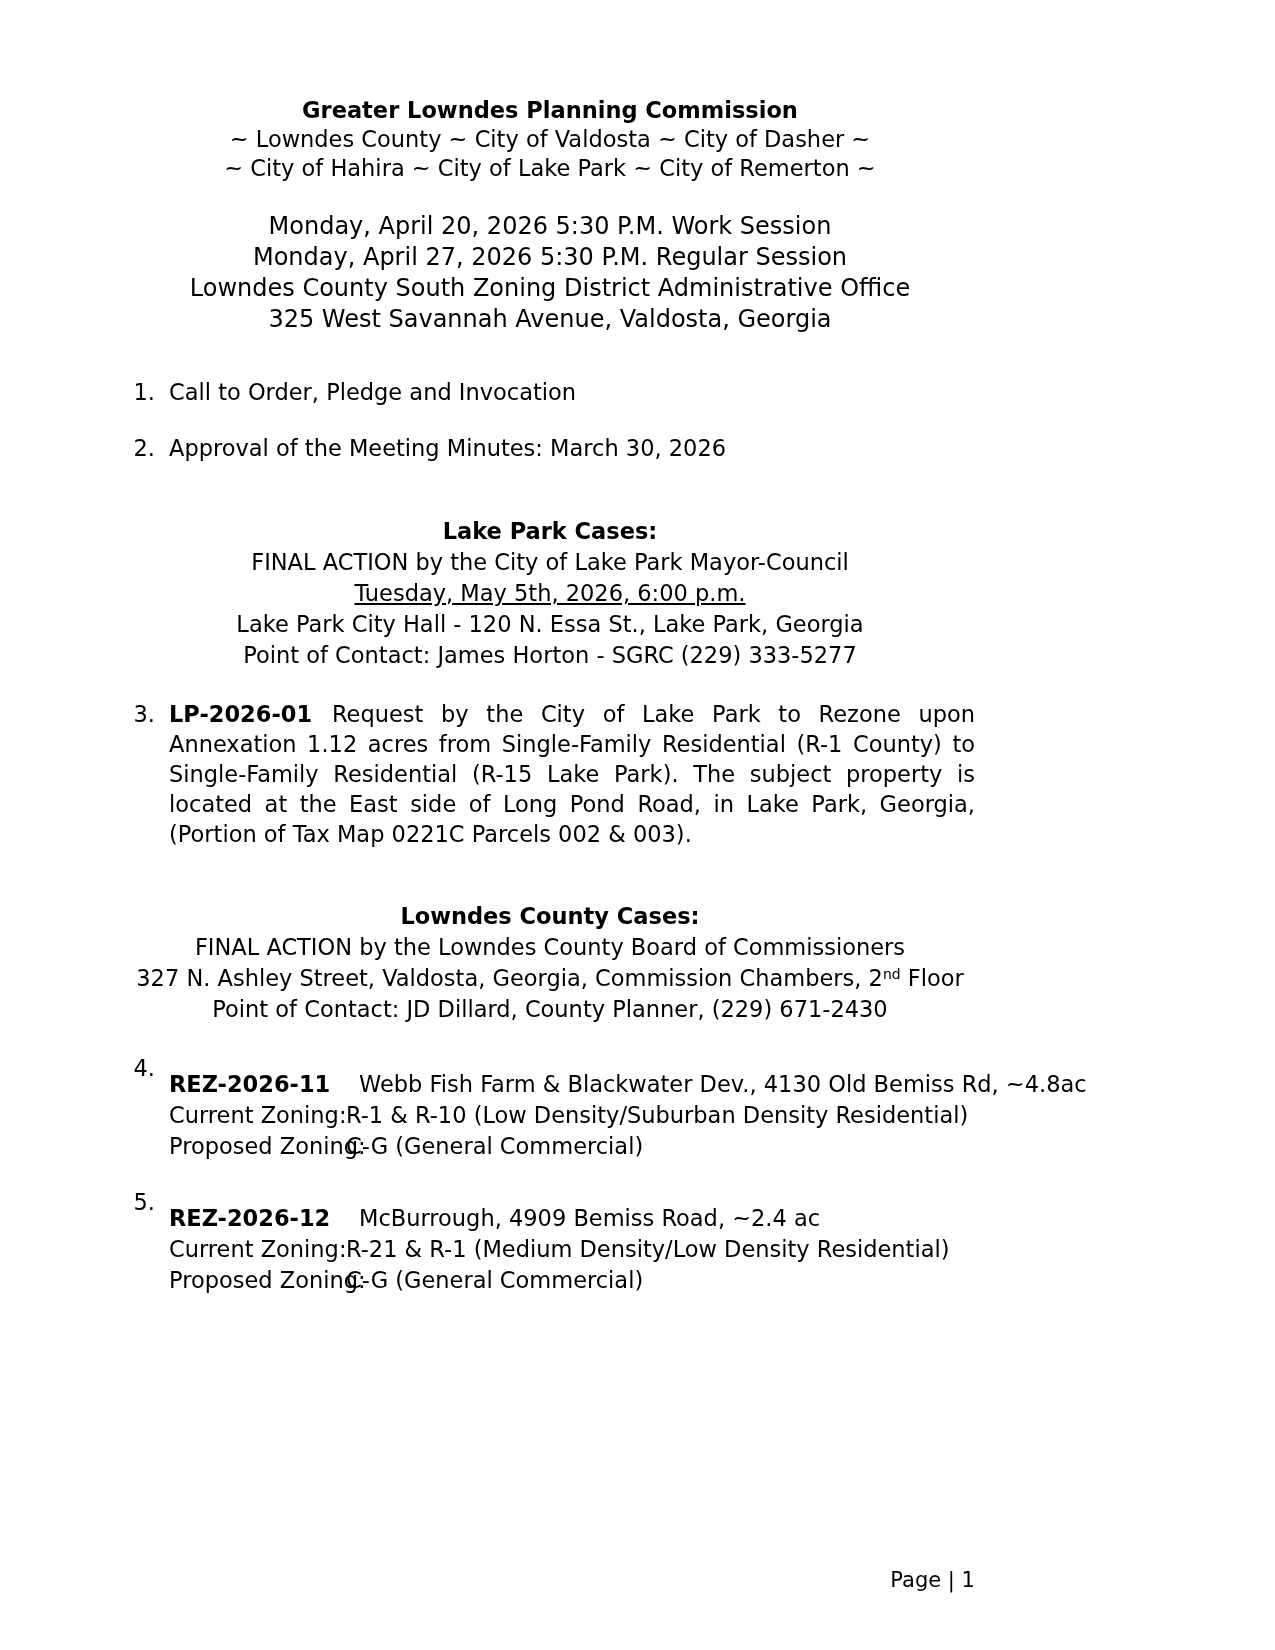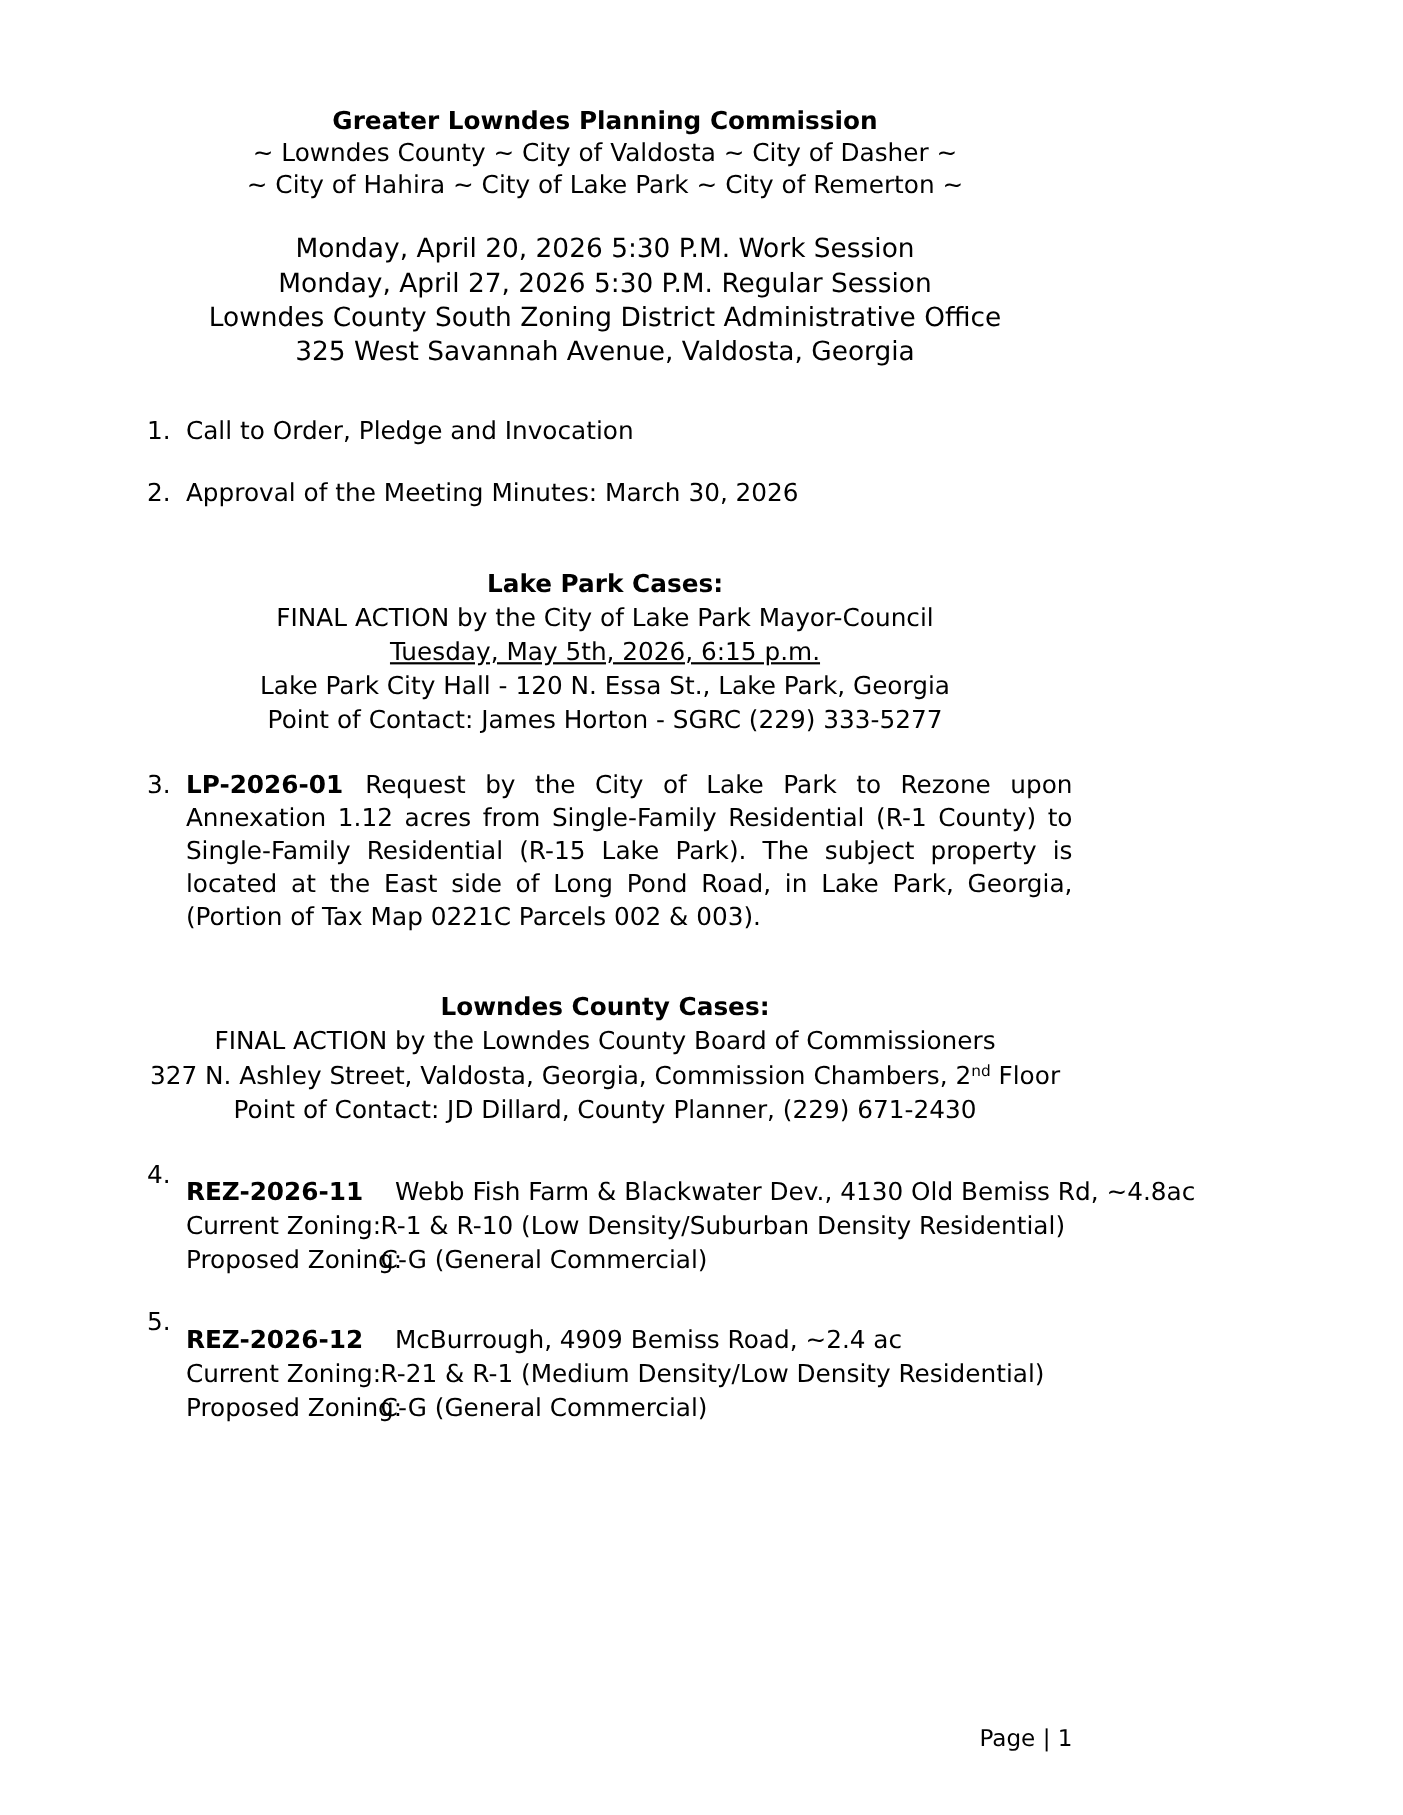"Tuesday, May 5th, 2026, 6:15" span.u { text: 6:15 -> 6:00 }
